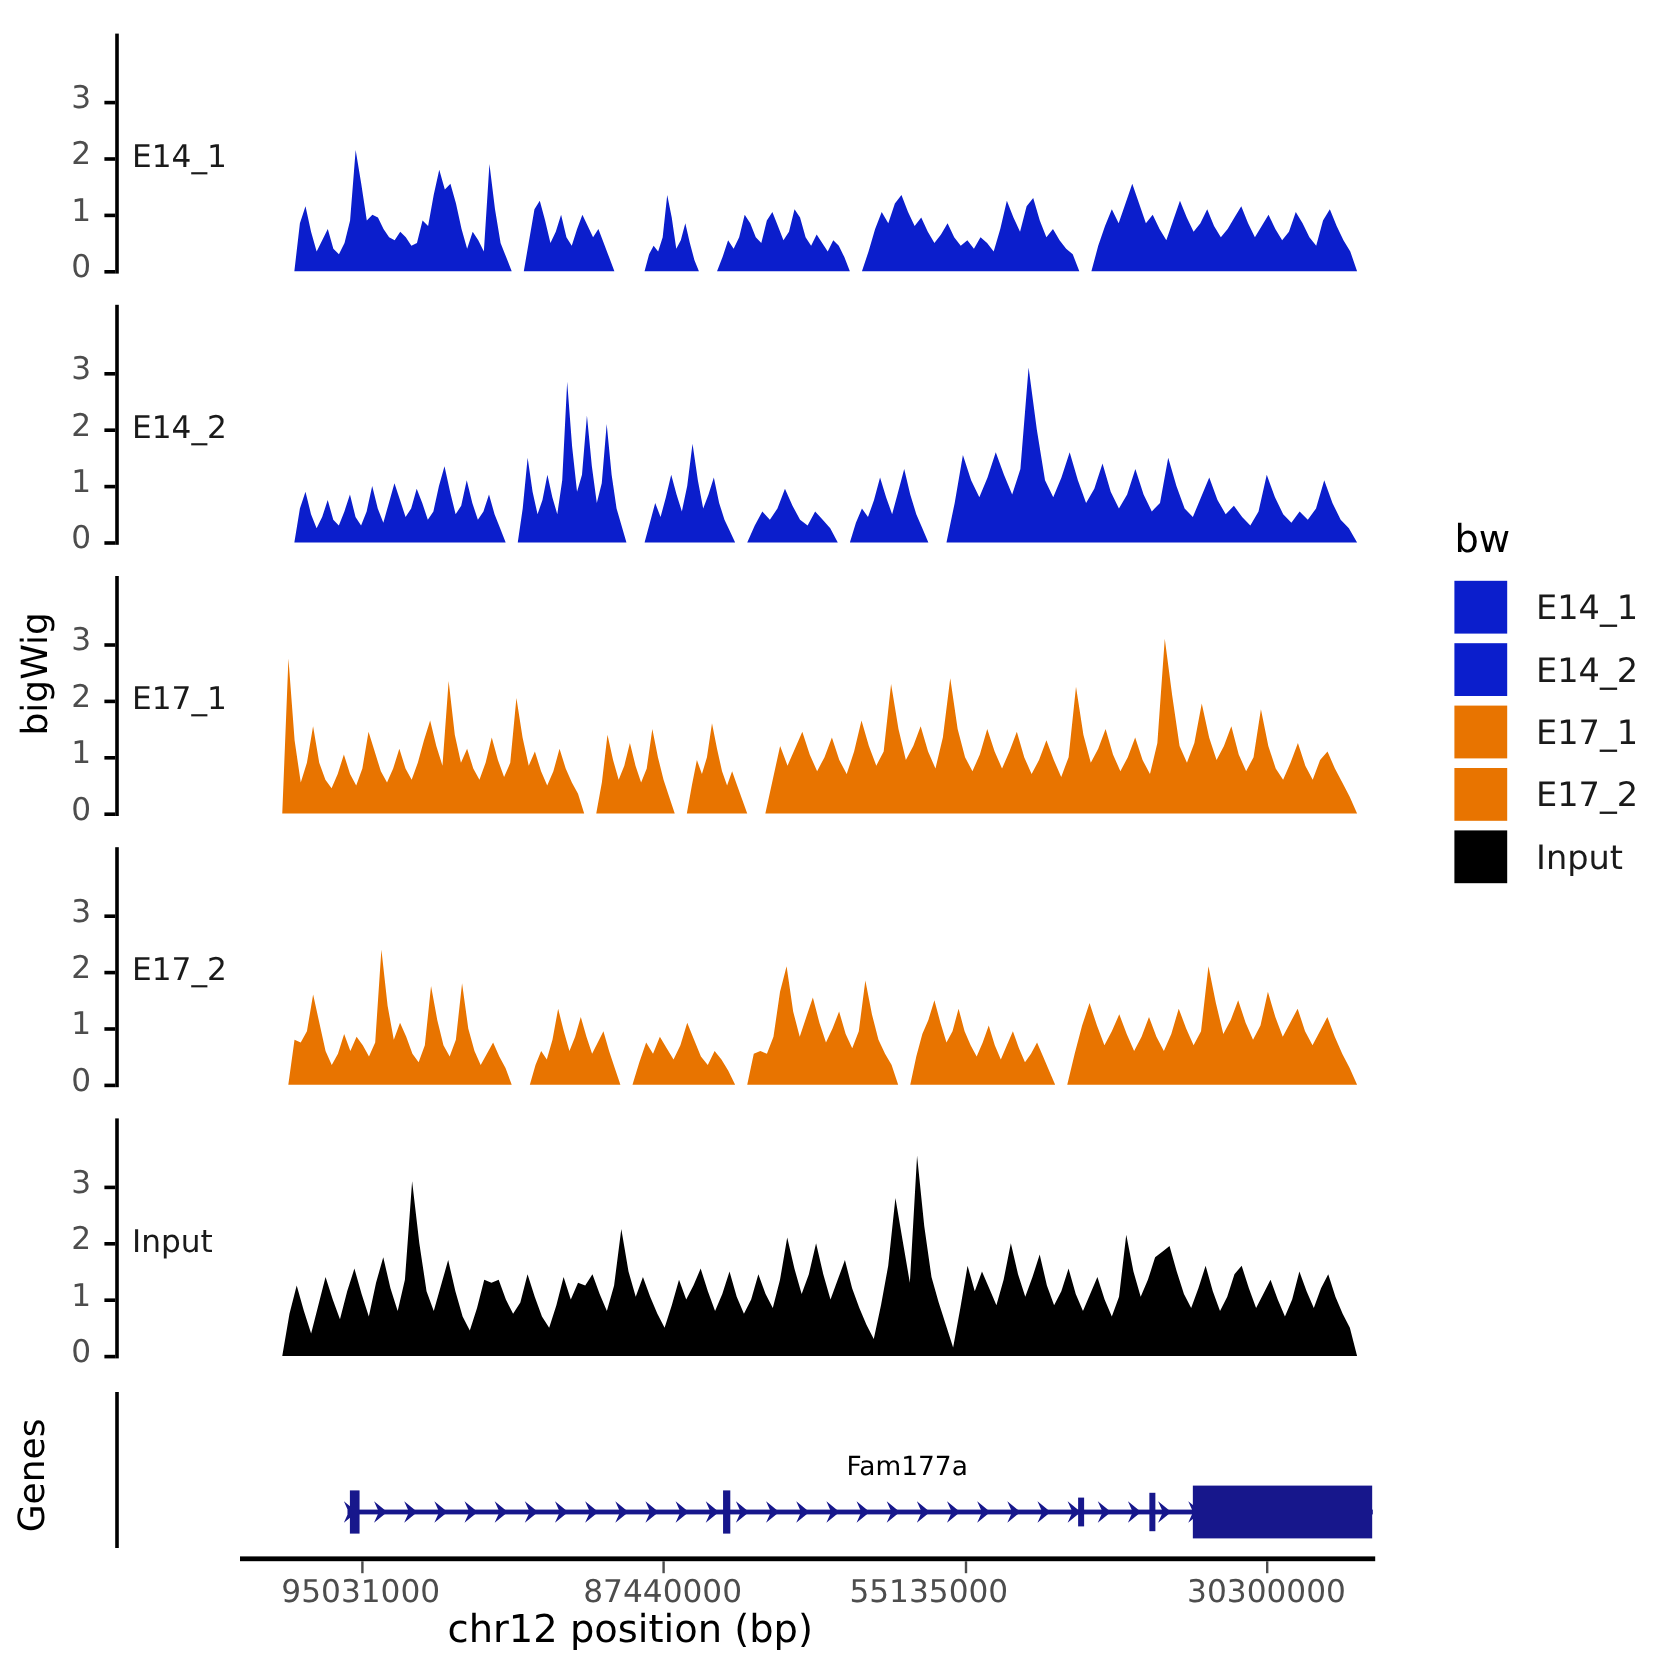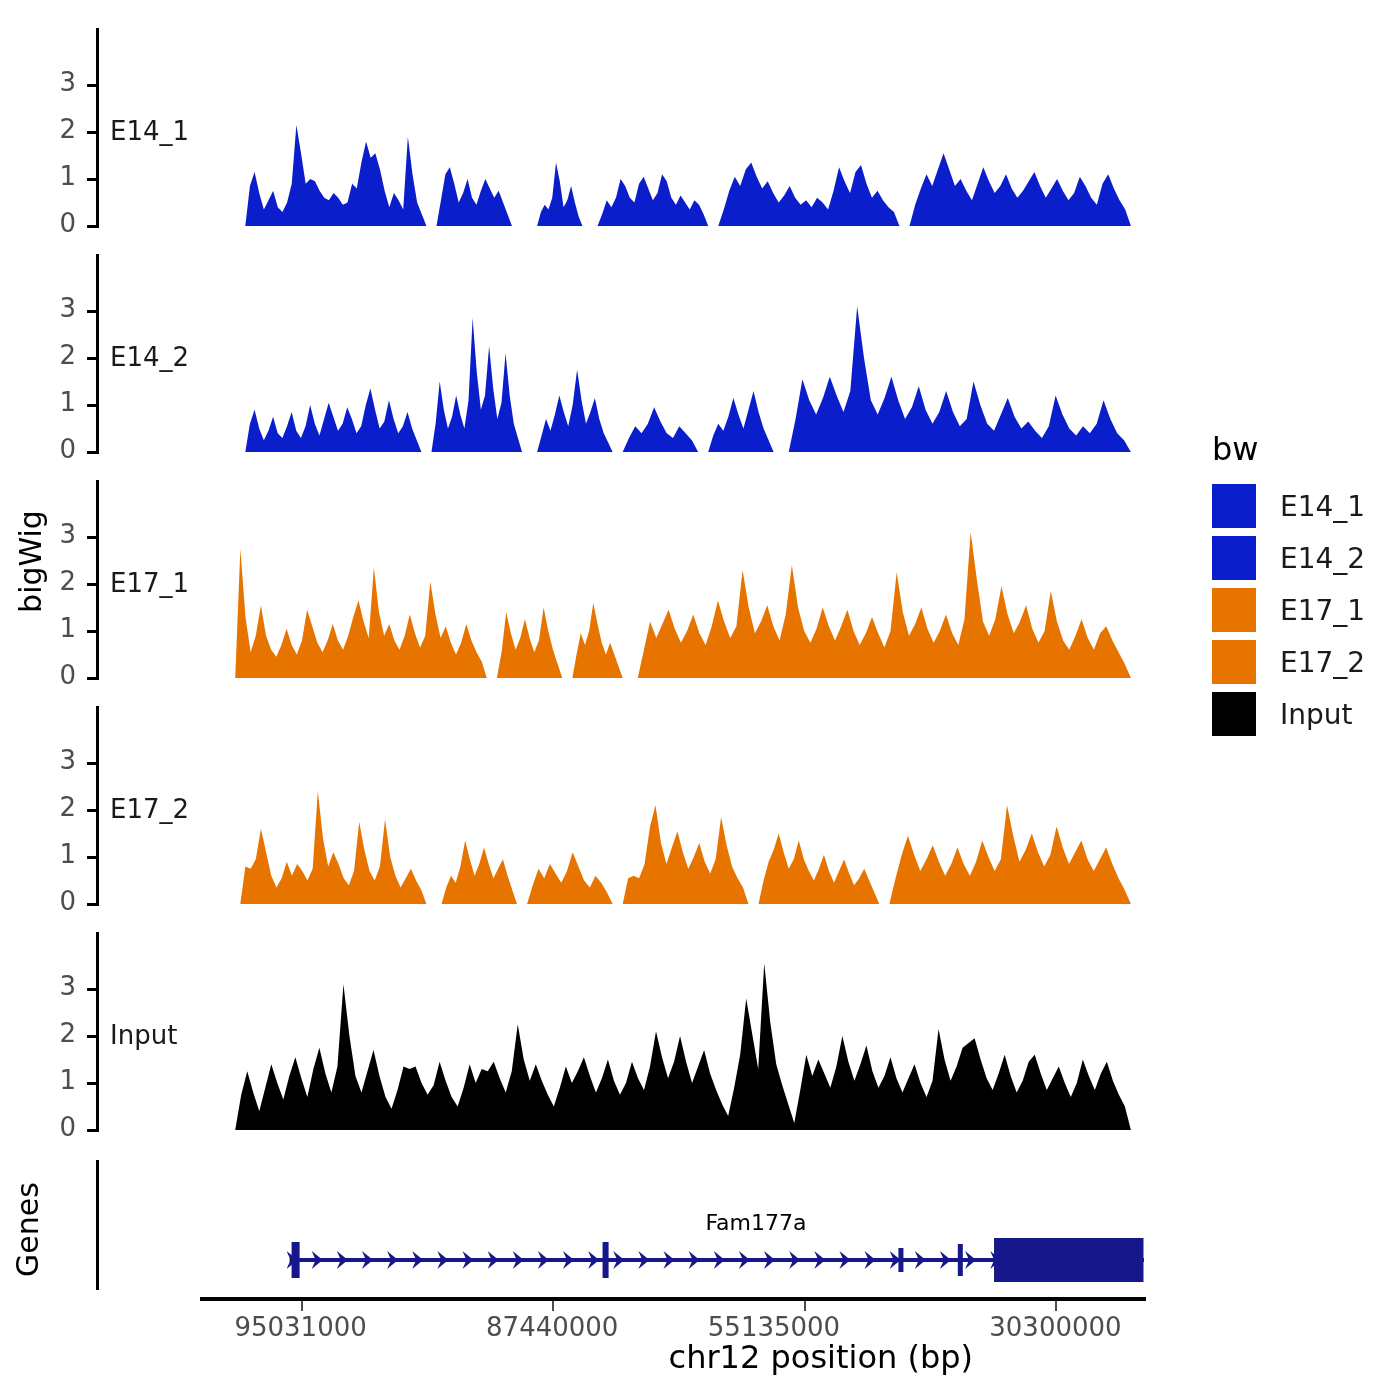"chr12 position (bp)" .xlab { text-align: right -> left }
